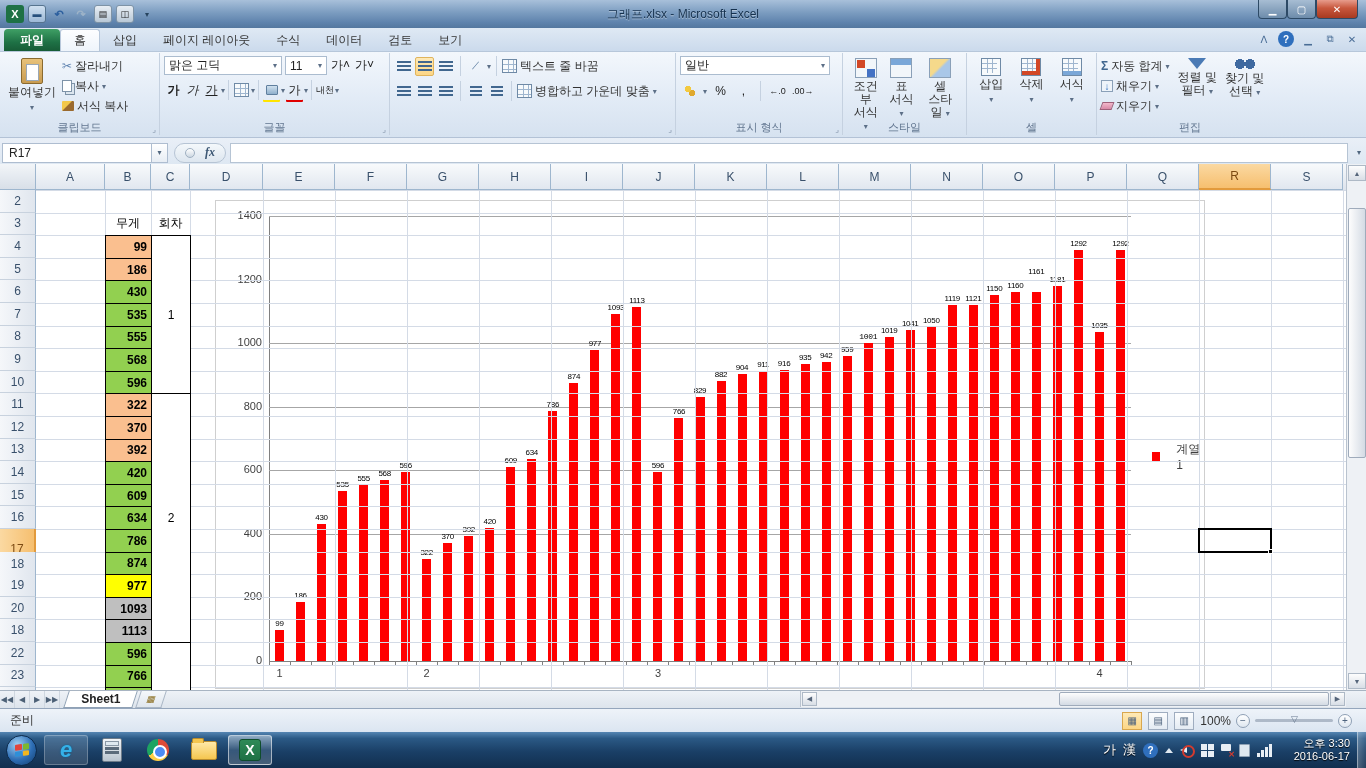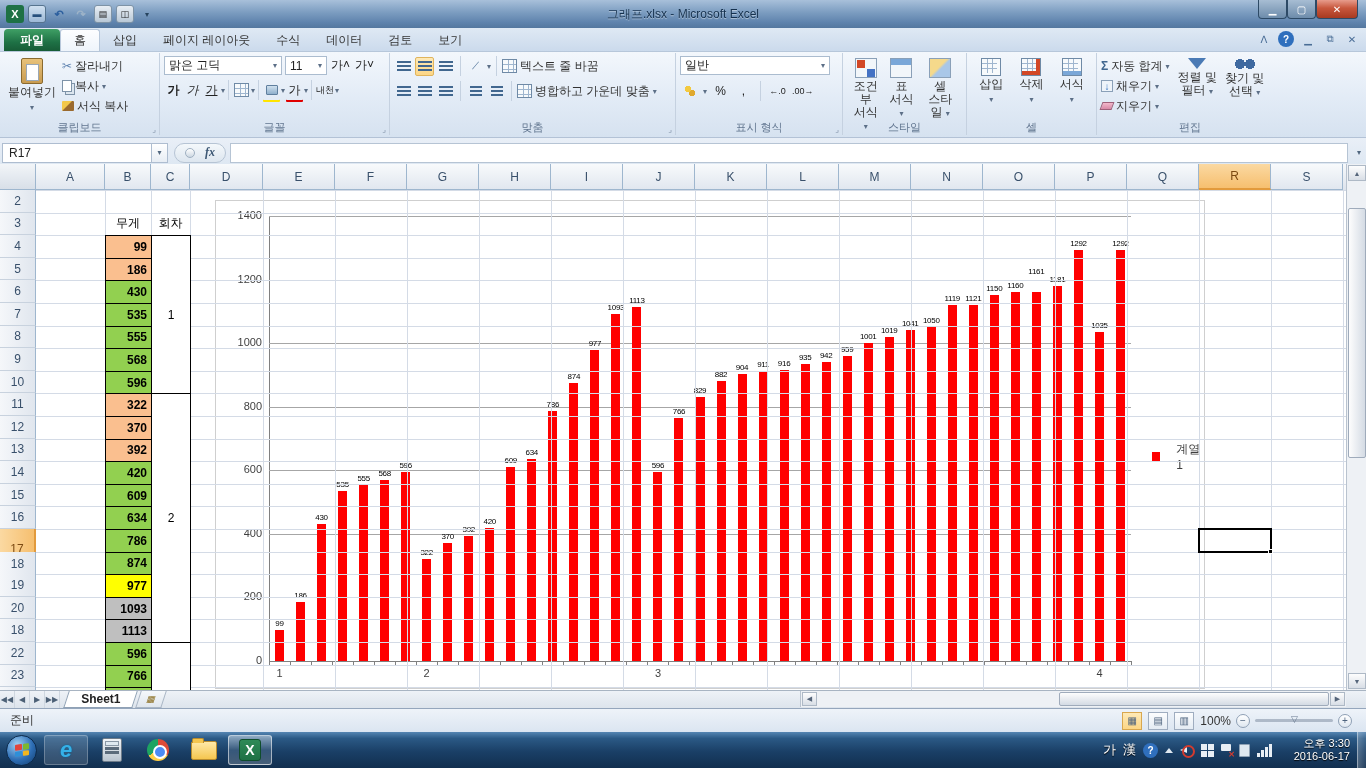"맞춤" div.glabel { html: <div>맞춤</div> -> none }
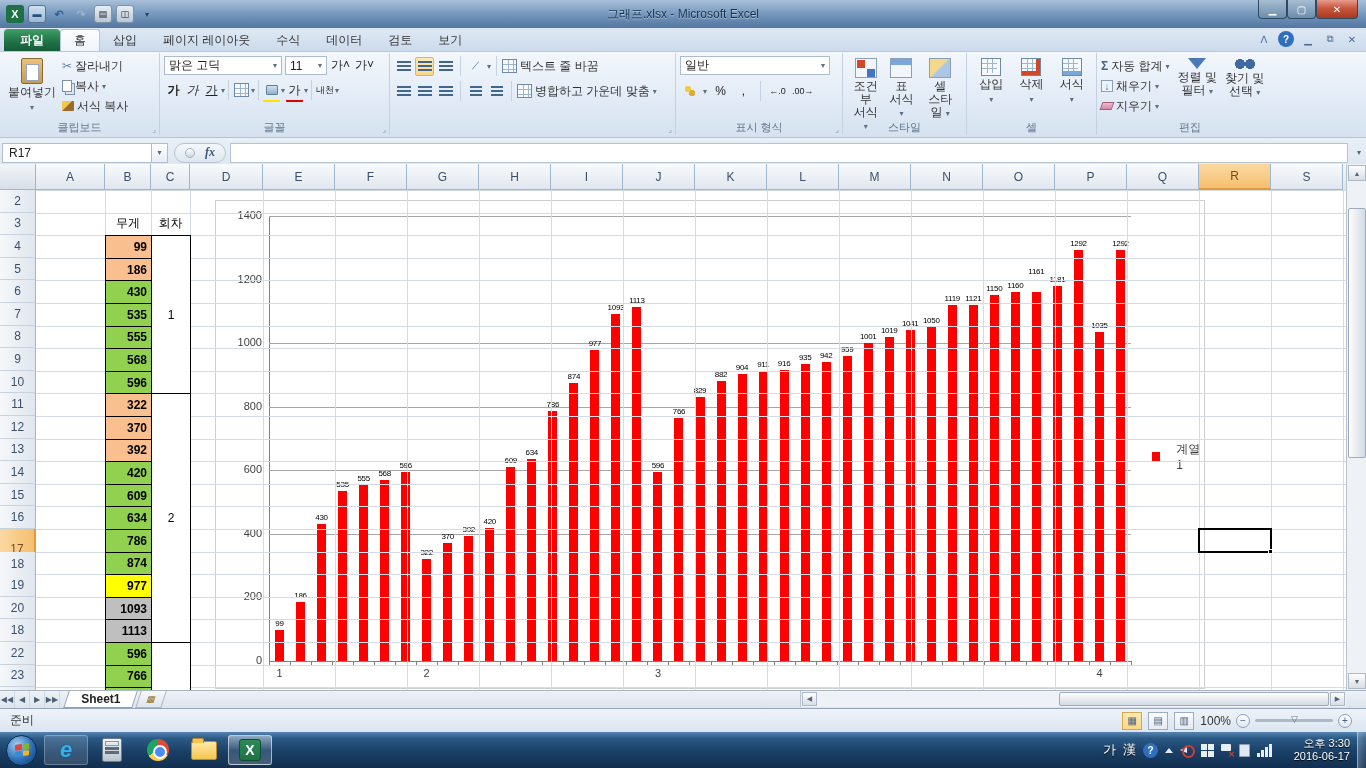"1001" div.blab { font-family: none -> Liberation Mono, monospace }
